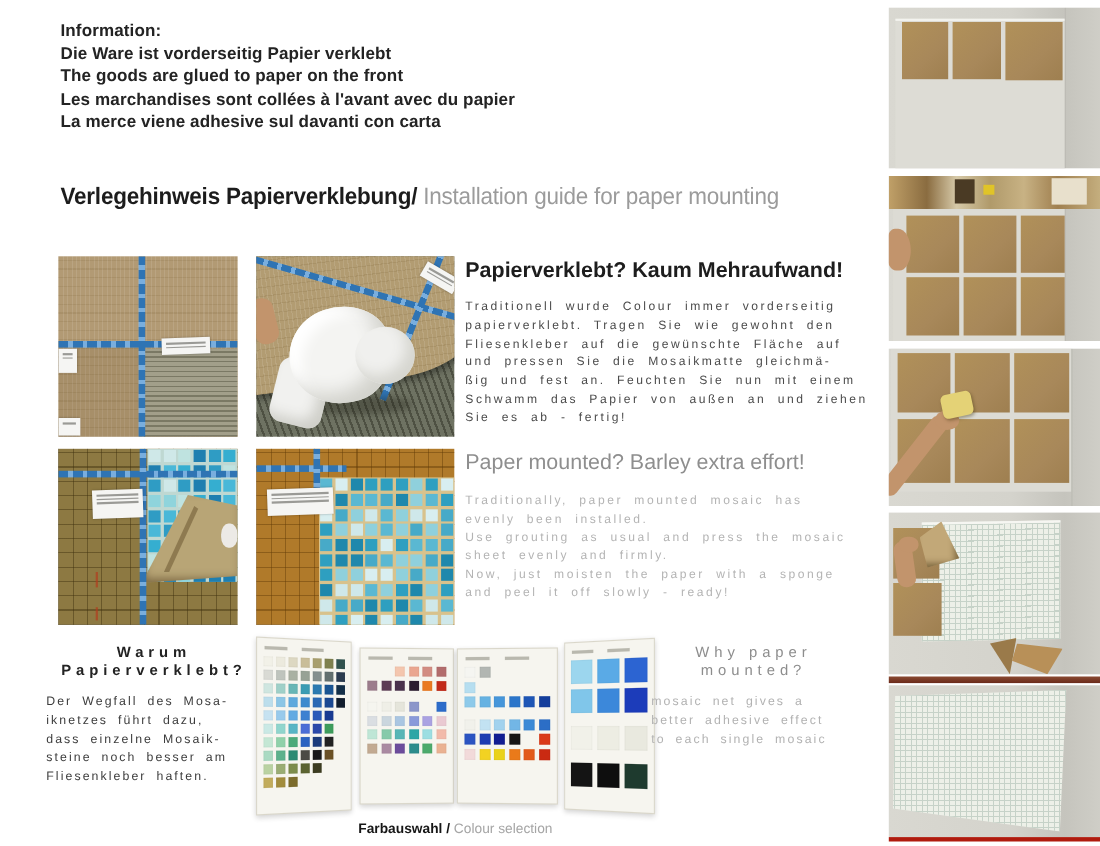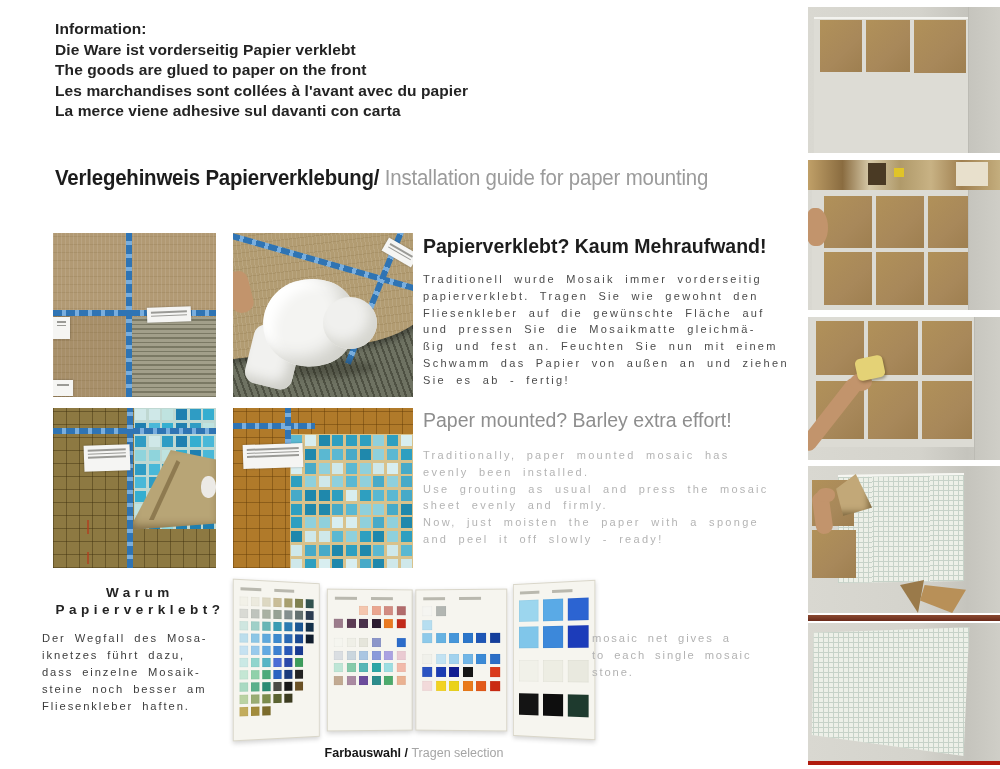"Traditionell wurde Mosaik immer" div { text: Mosaik -> Colour }
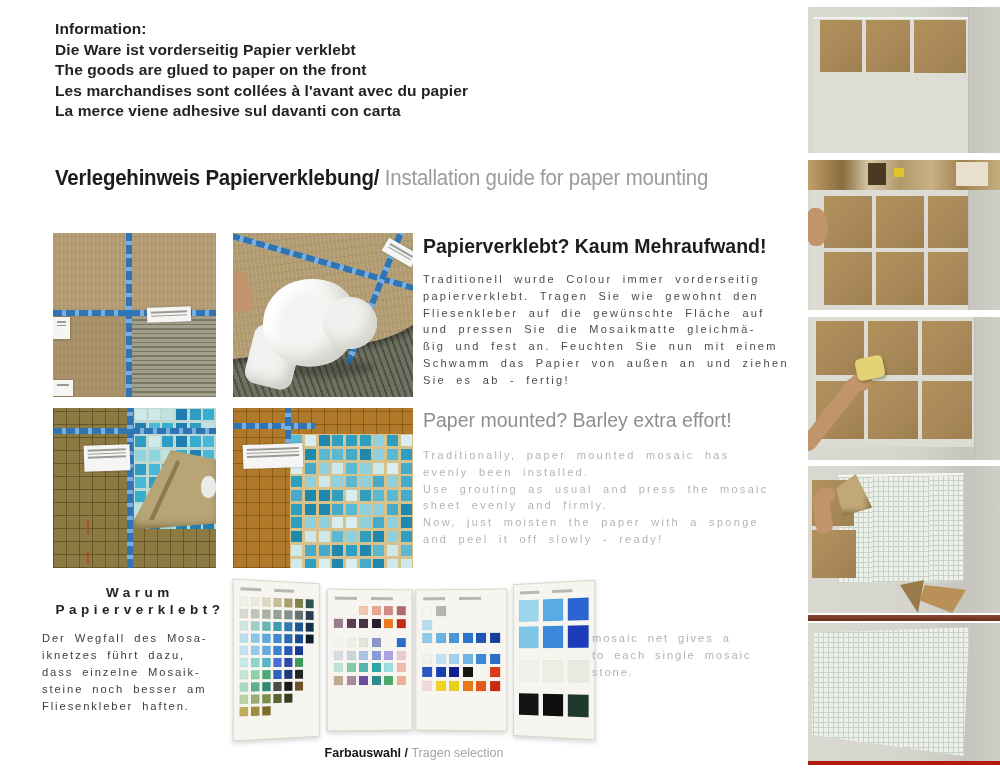"Why paper" div.abs { html: none -> <div> <div>Why paper</div> <div>mounted?</div> </div> }
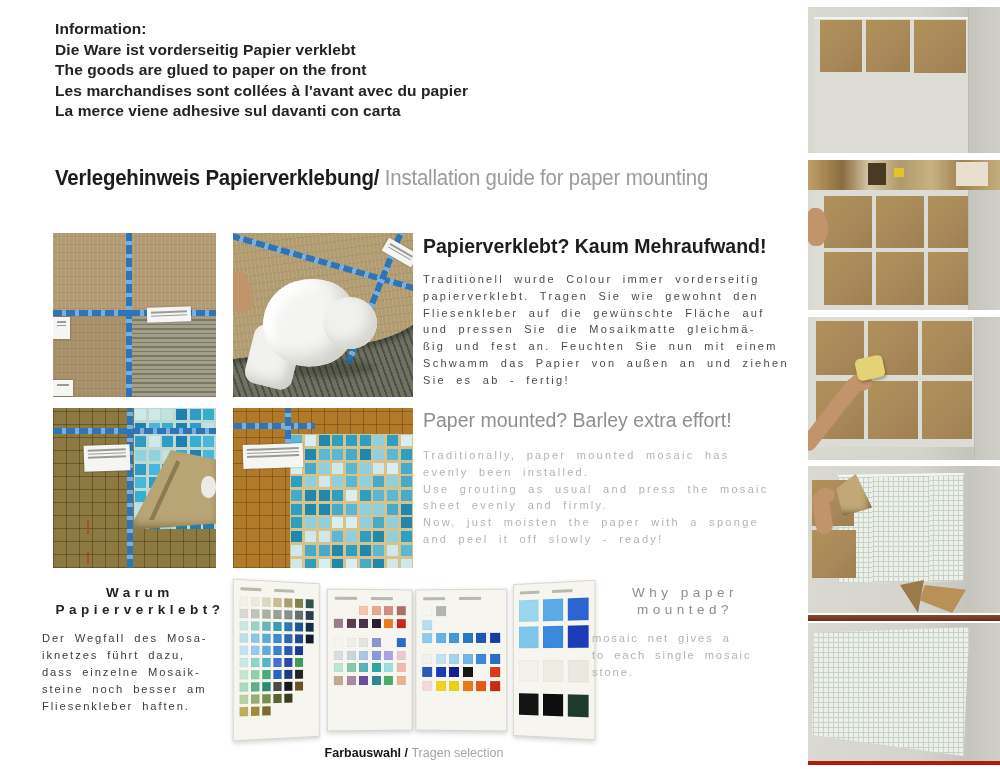"better adhesive effect" div { html: none -> <div>better adhesive effect</div> }
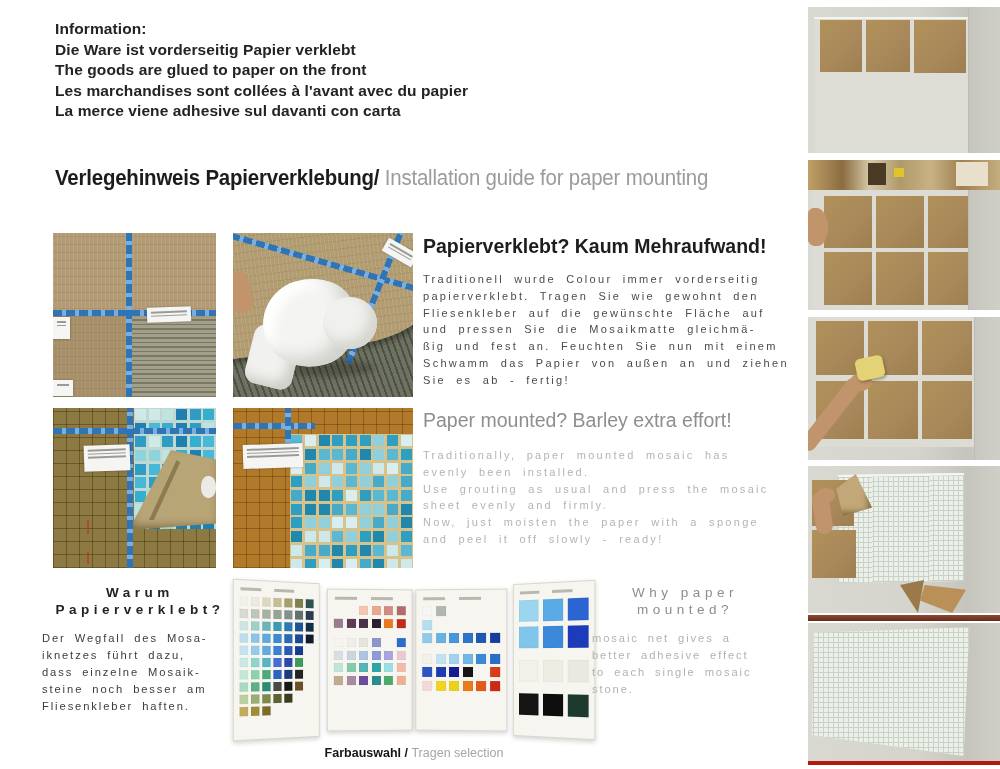"stone." div { html: <div>stone.</div> -> none }
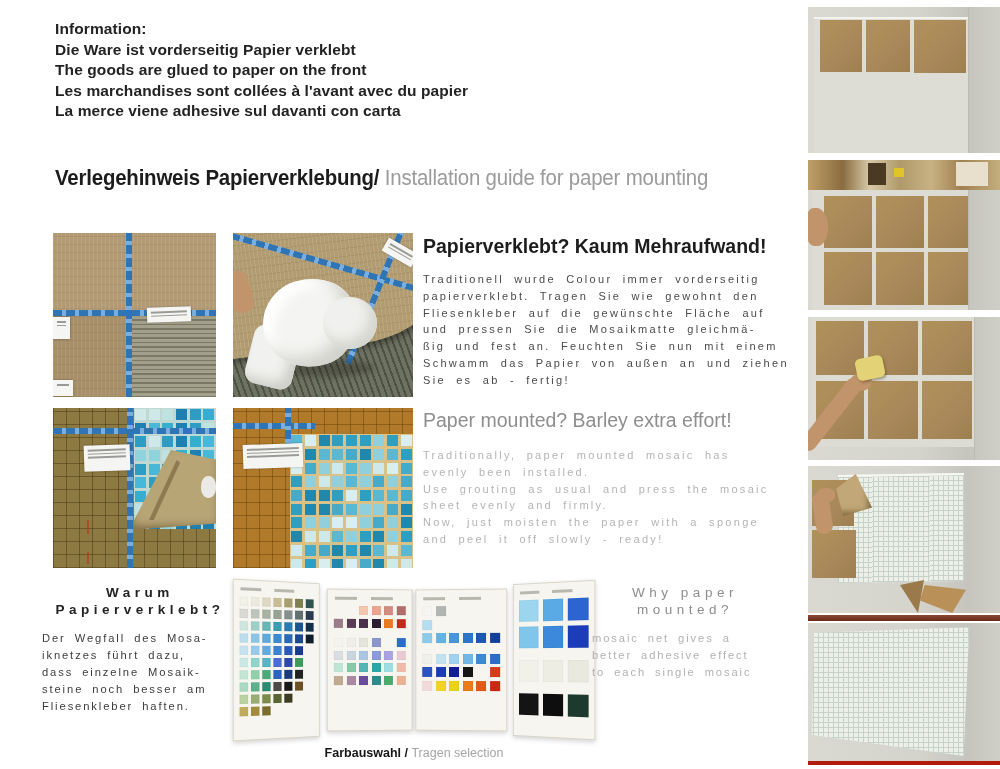"Tragen selection" span { text: Tragen -> Colour }
